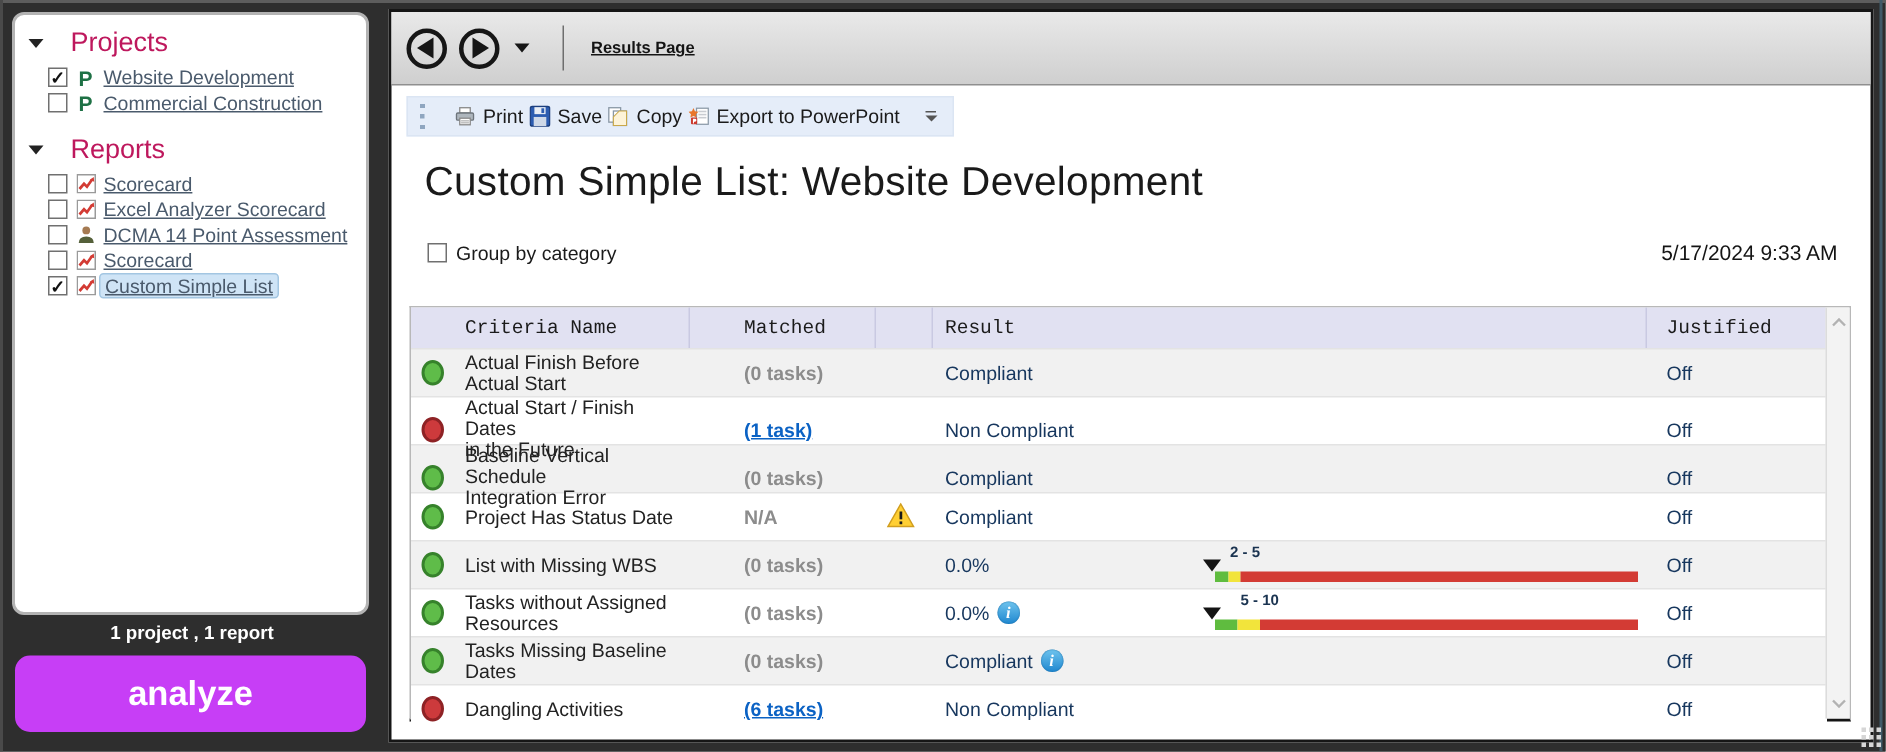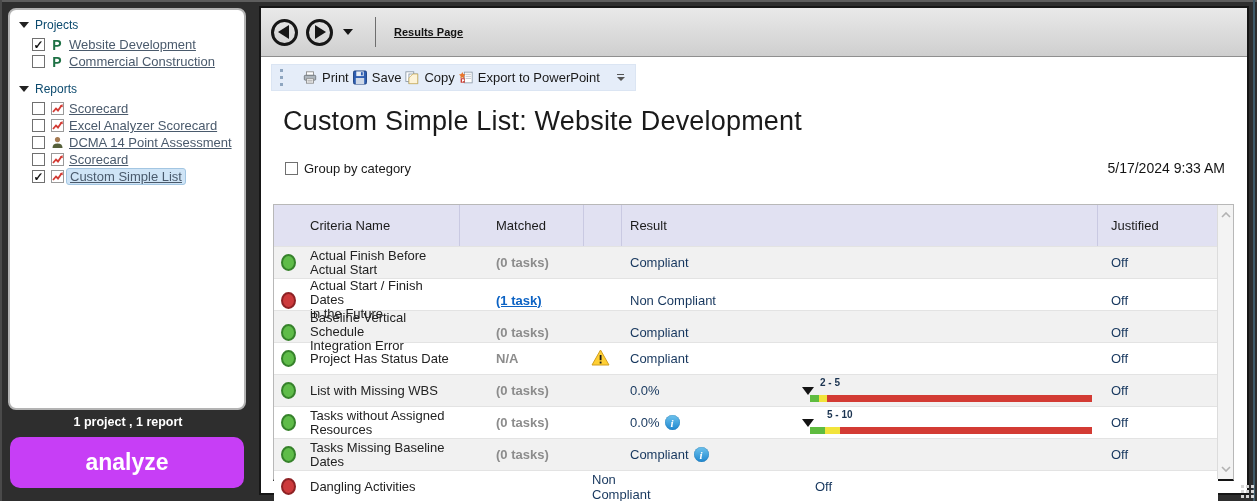"Projects" .tree-head { color: #0c4a6e -> #be185d; font-size: 12px -> 18px; gap: 6px -> 18px }
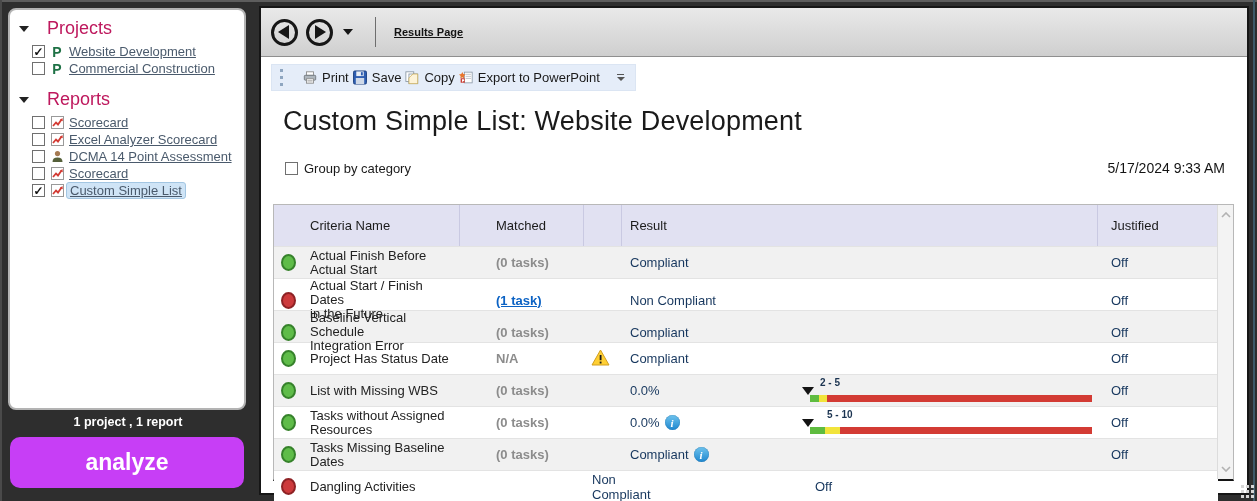"Criteria Name" .thead { font-family: none -> Liberation Mono, monospace; height: 41px -> 27px }
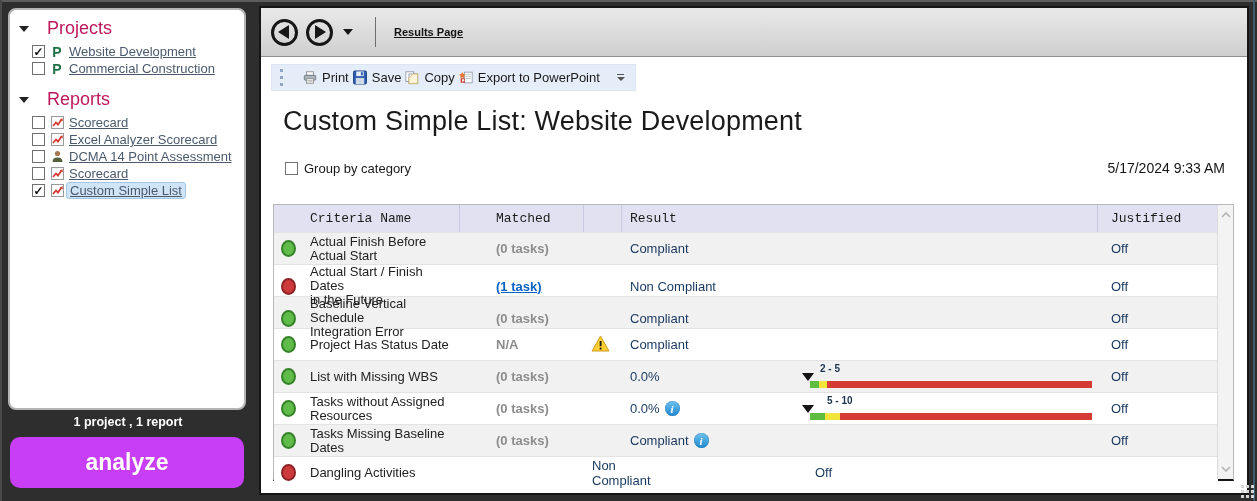"(6 tasks)" div.cell { html: none -> <div> <span>(6 tasks)</span> </div> }
